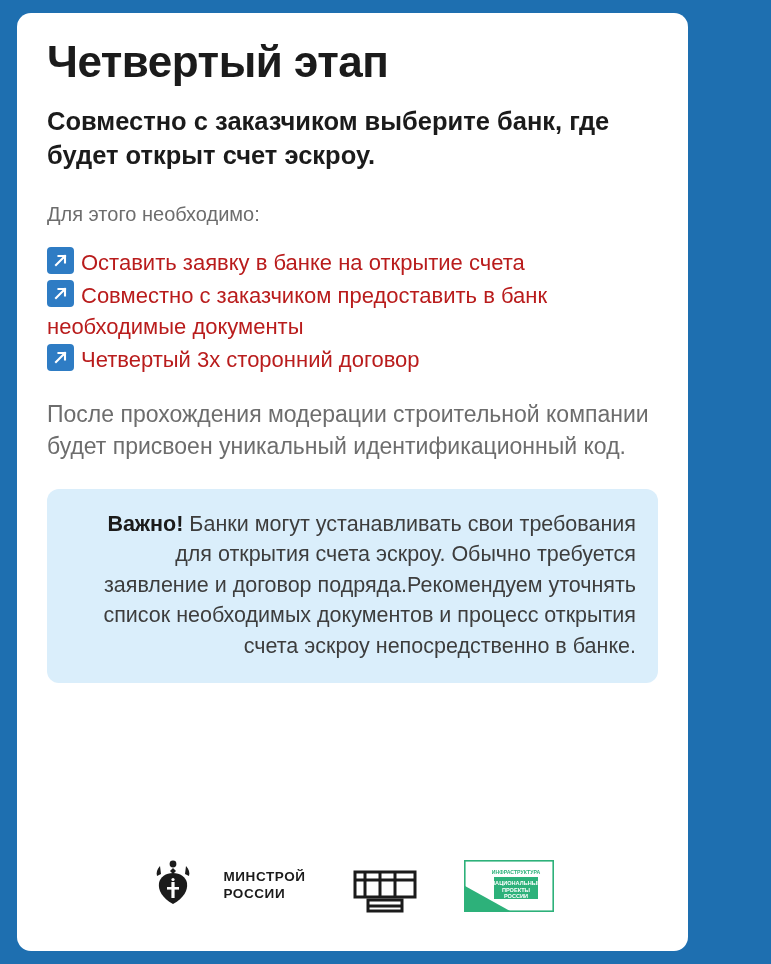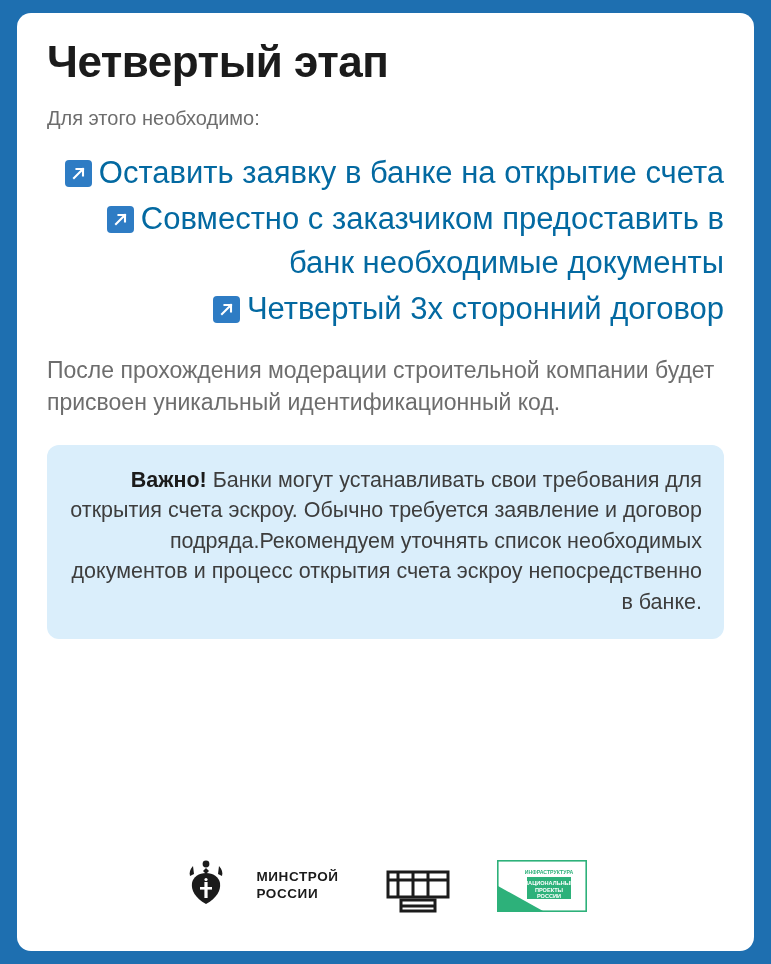"Четвертый этап" .card { width: 737px -> 671px }
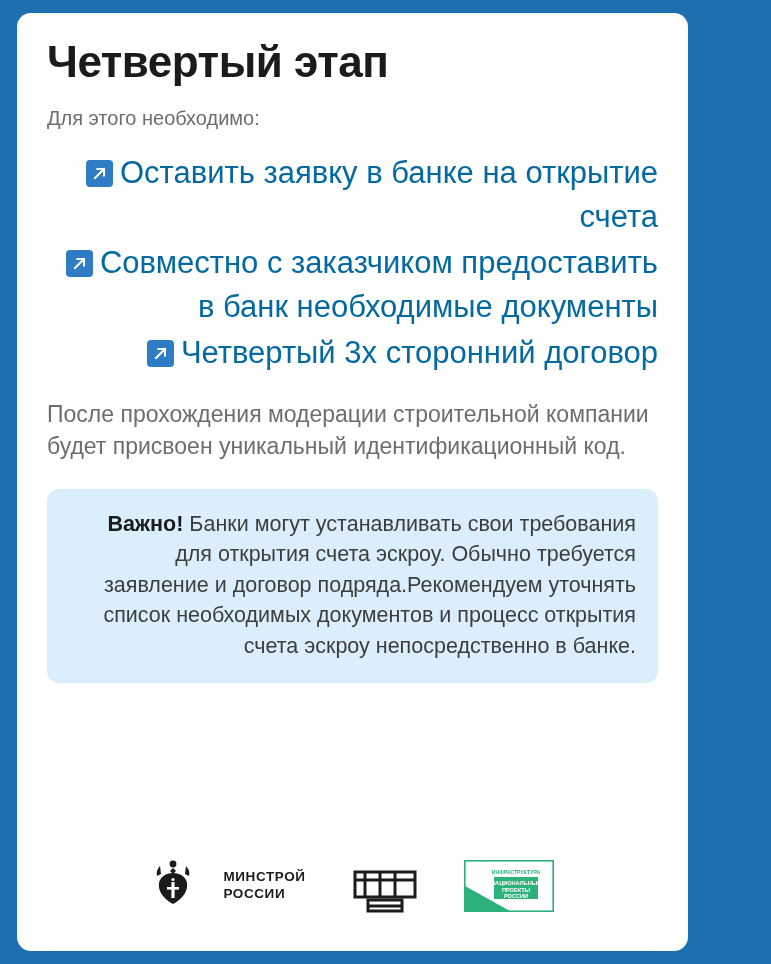"Совместно с заказчиком выберите банк," h2.subtitle { html: none -> <h2>Совместно с заказчиком выберите банк, где будет открыт счет эскроу.</h2> }
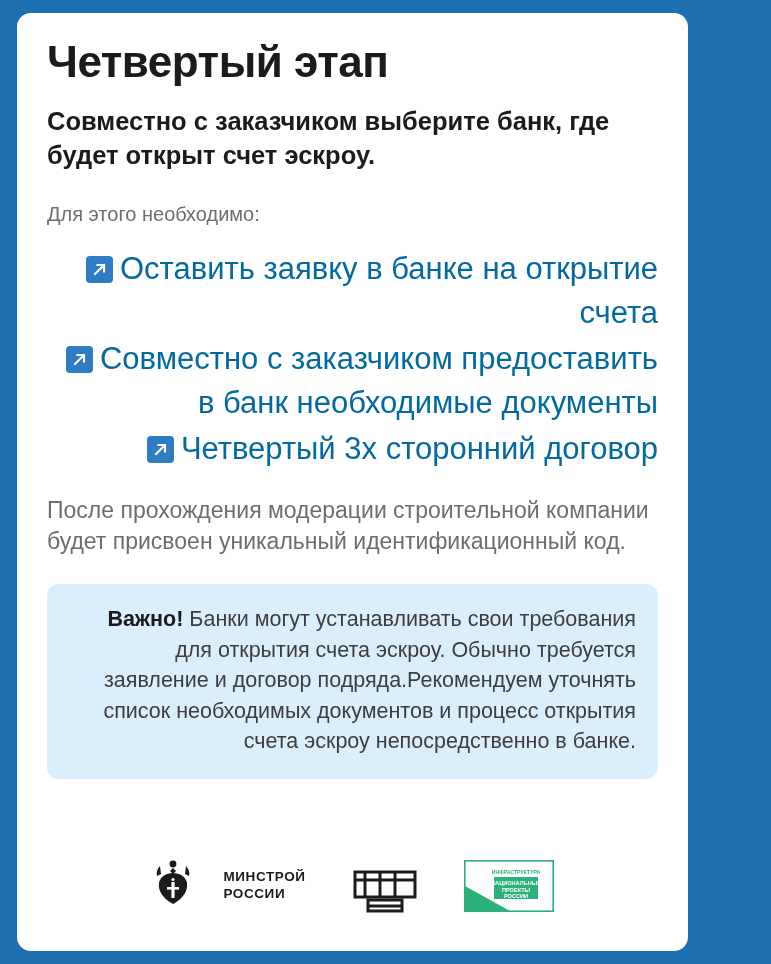"Оставить заявку в банке на" .bullet-line { color: #0369a1 -> #b91c1c; font-size: 31px -> 22px; text-align: right -> none }
